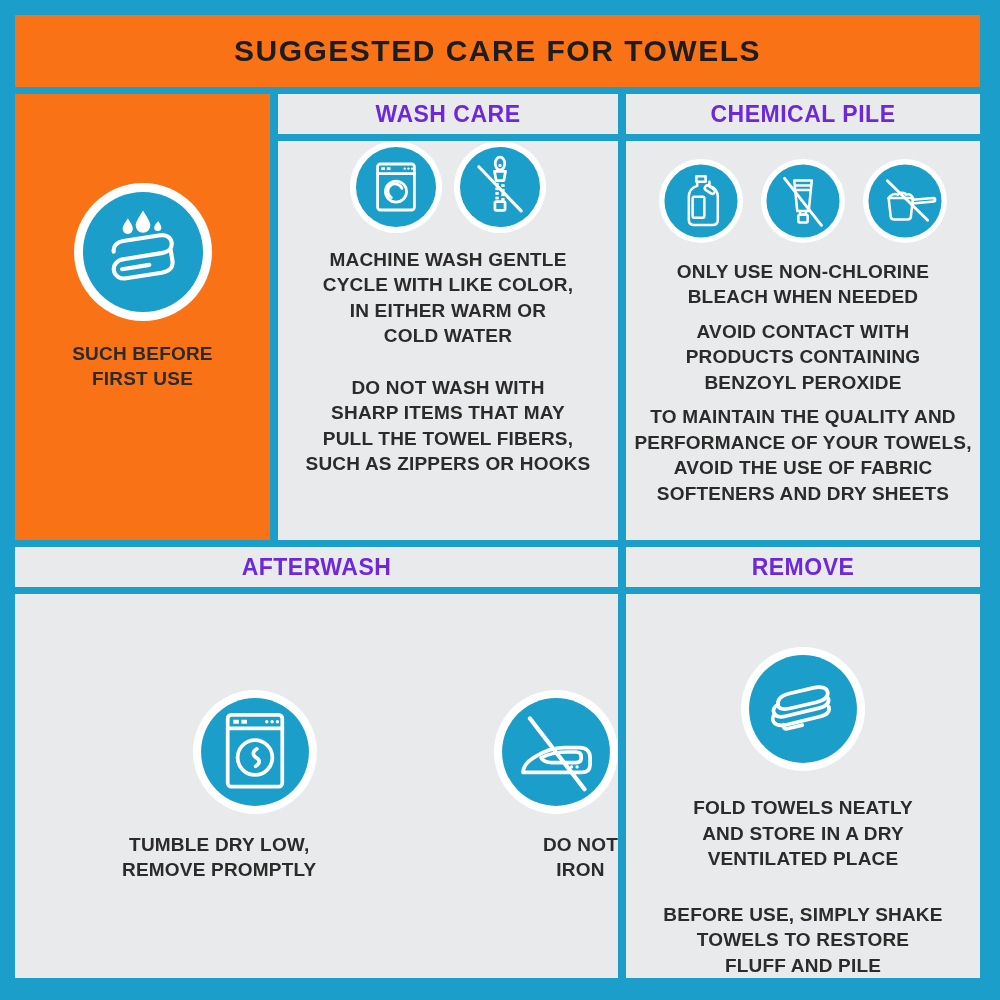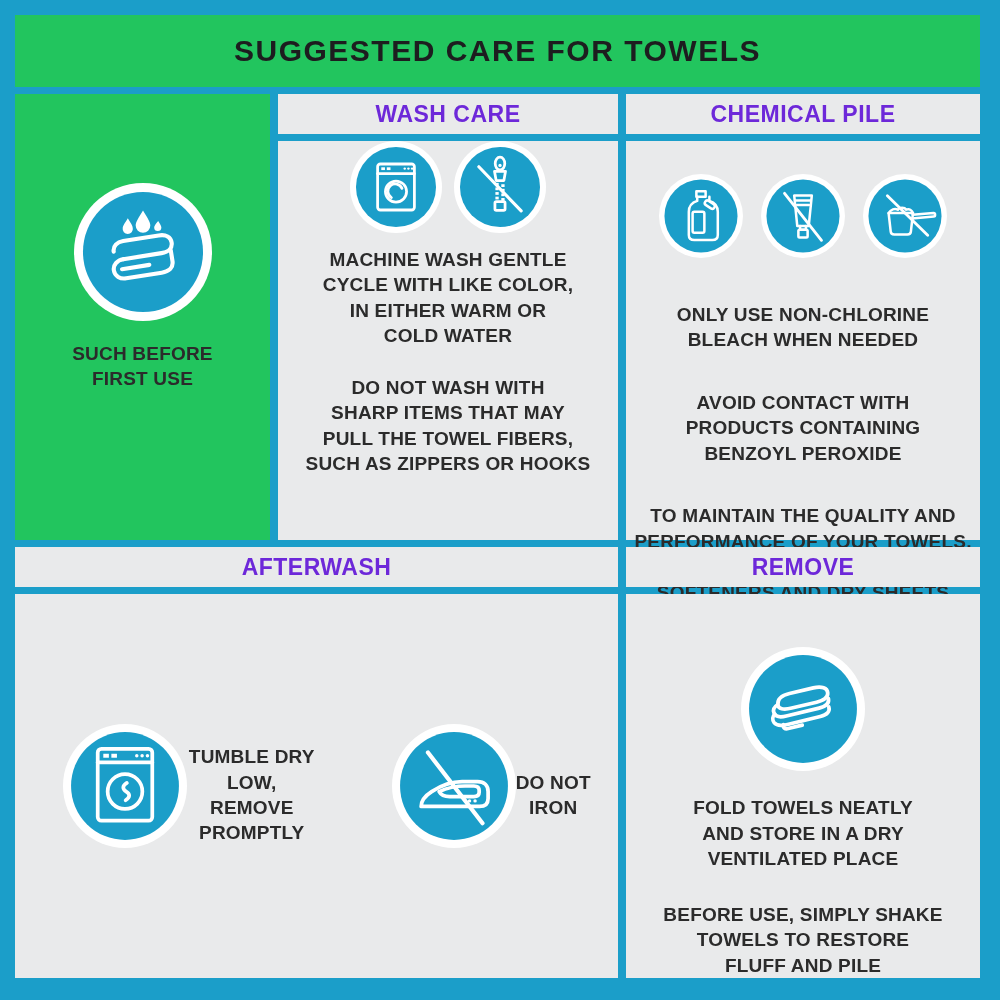"SUGGESTED CARE FOR TOWELS" .panel { background: #22c55e -> #f97316 }
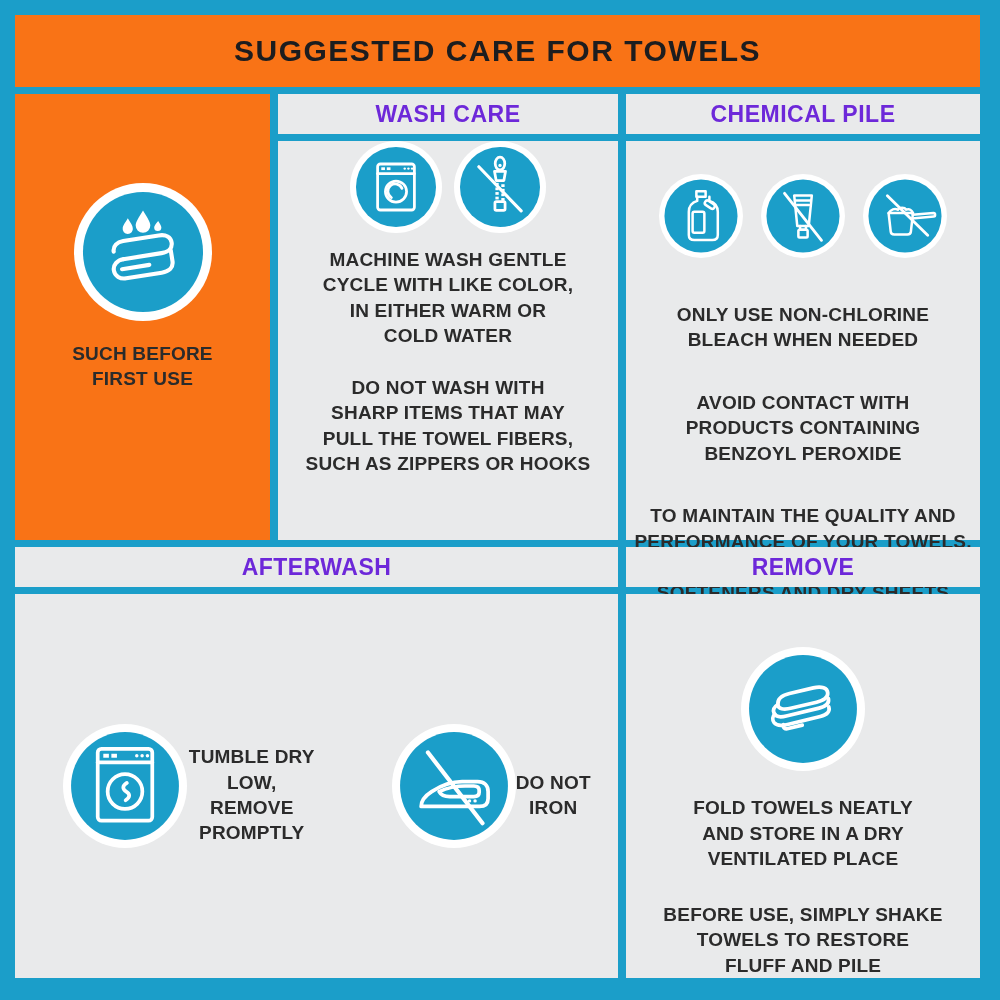"ONLY USE NON-CHLORINE" .chem-body { gap: 28px -> none; padding-top: 33px -> 18px }
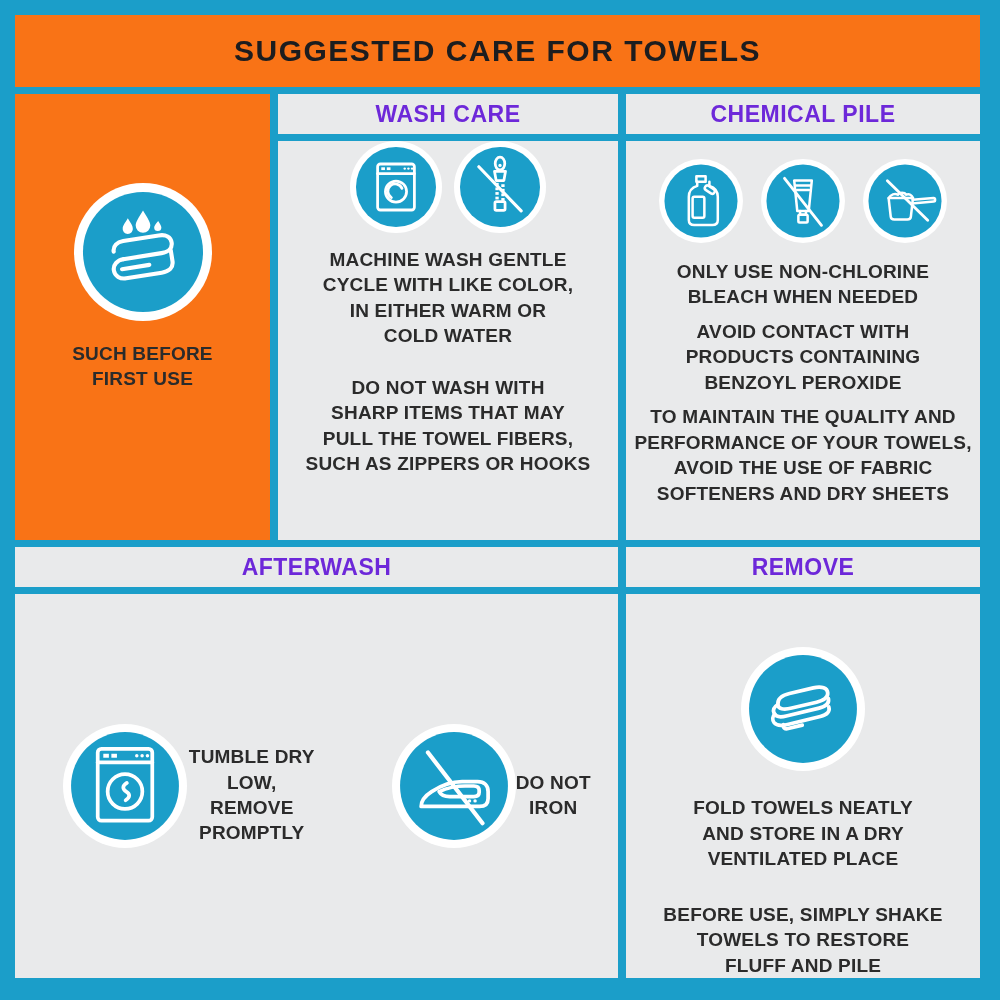"TUMBLE DRY LOW," .after-group { align-items: center -> flex-end; flex-direction: row -> column }
